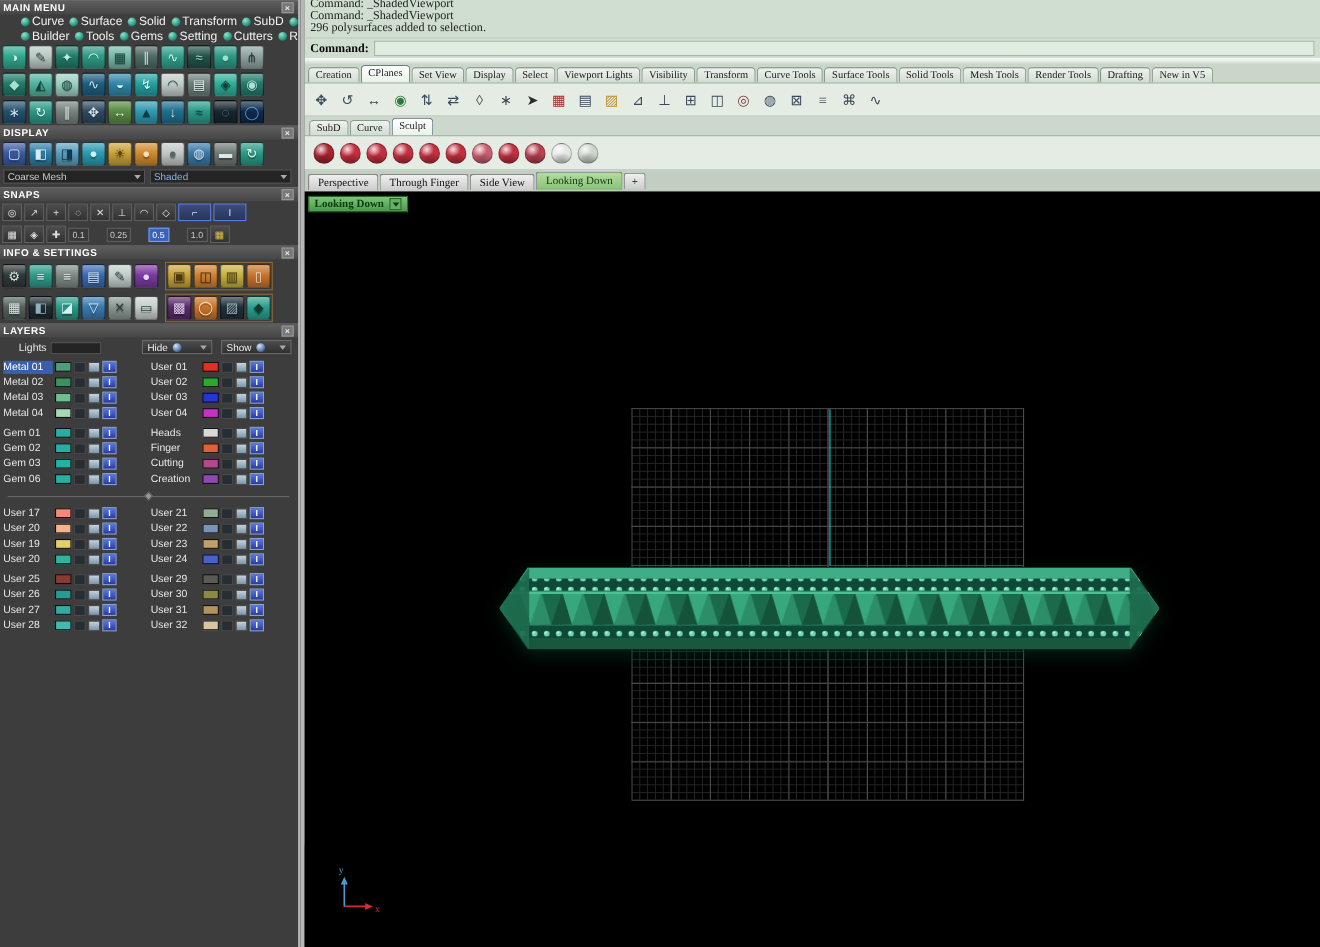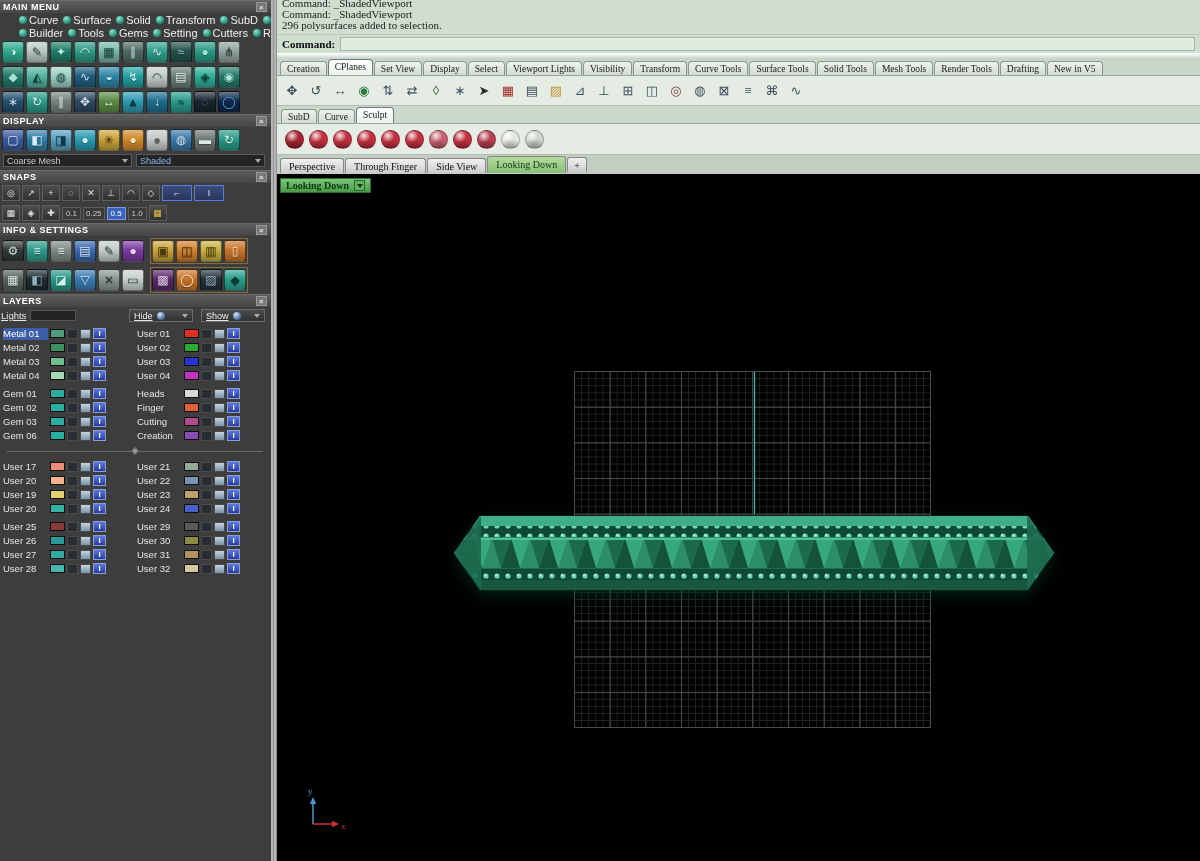"0.1" span { gap: 2px -> 16px }
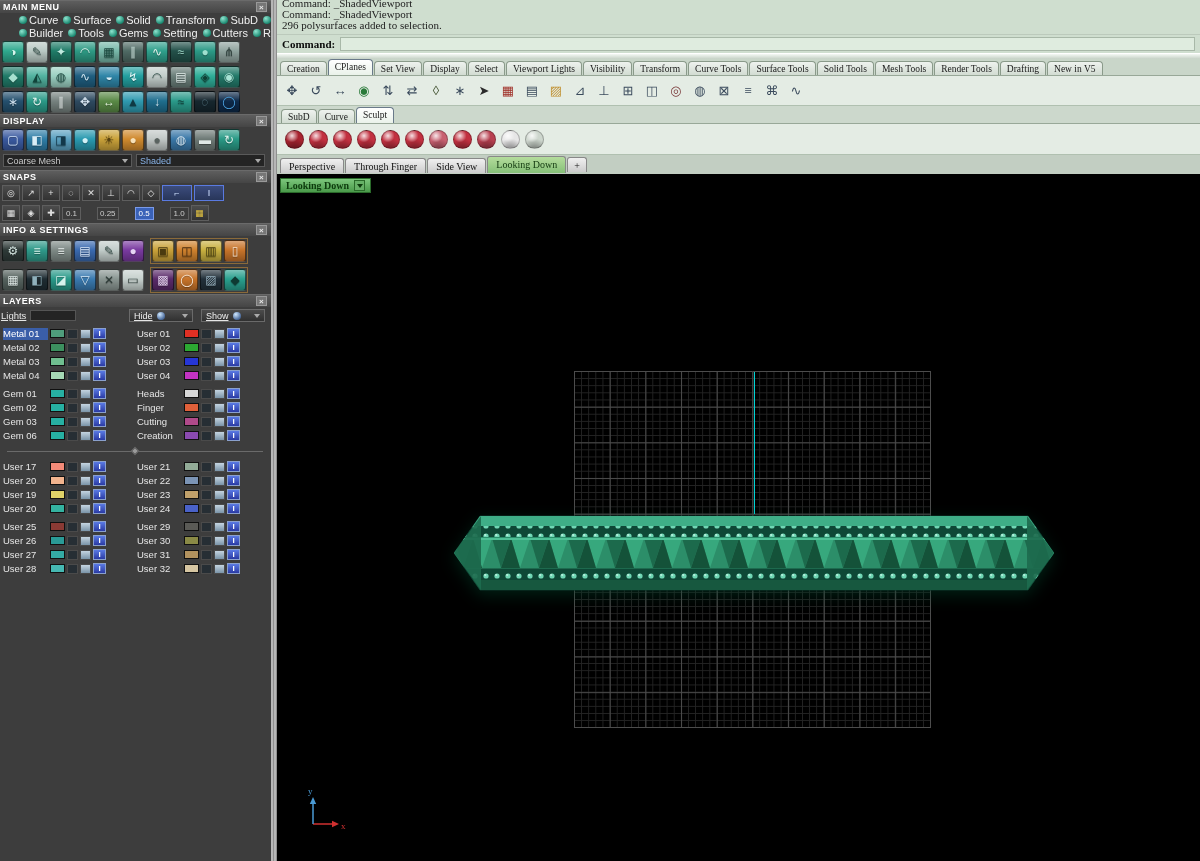"Lights" .lights-row { align-items: center -> flex-end; padding: 2px 12px 2px 1px -> 2px 12px 2px 17px; text-decoration: underline -> none }
